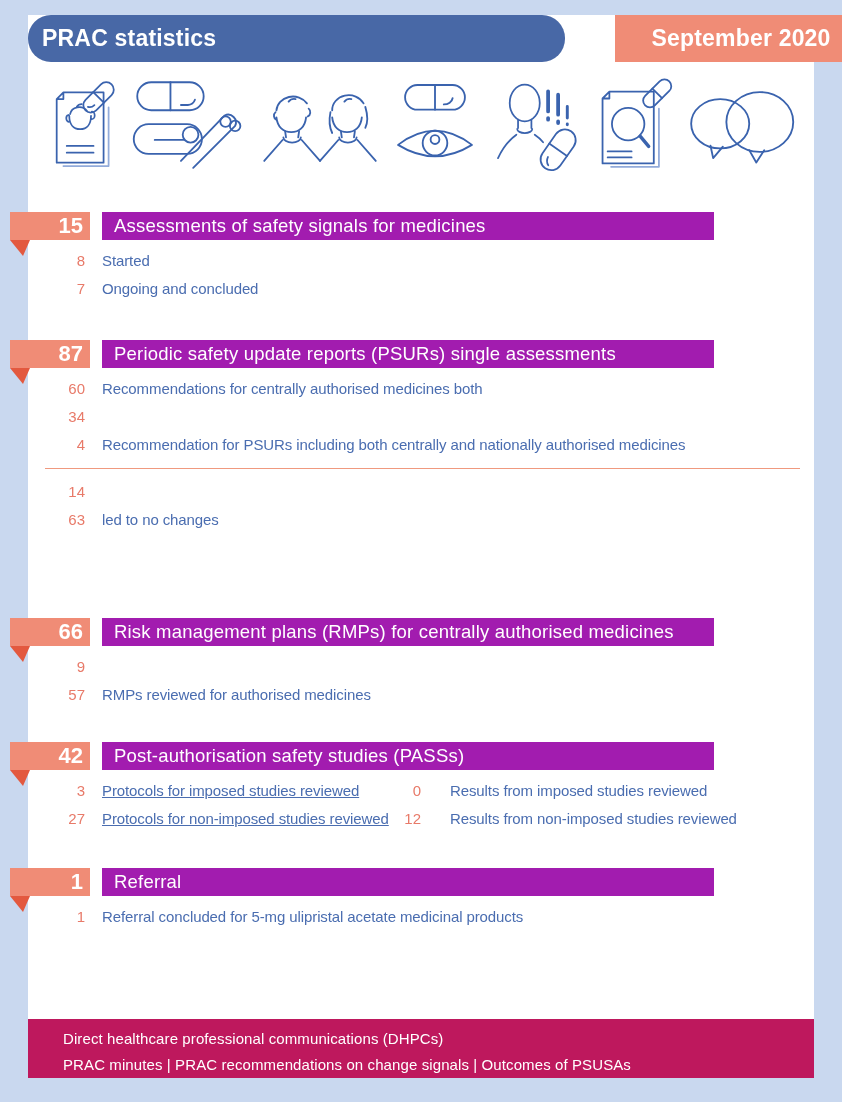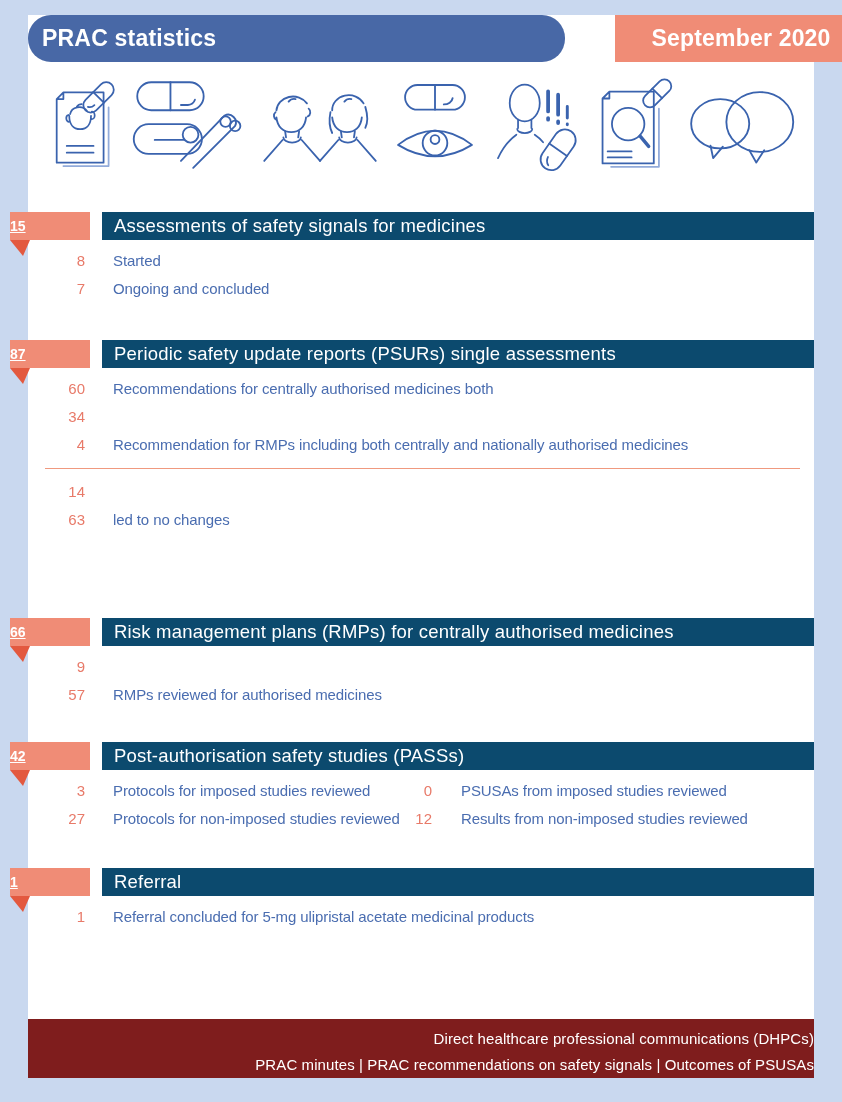"15" .numblock .num { font-size: 14px -> 22px; text-align: none -> right; text-decoration: underline -> none }
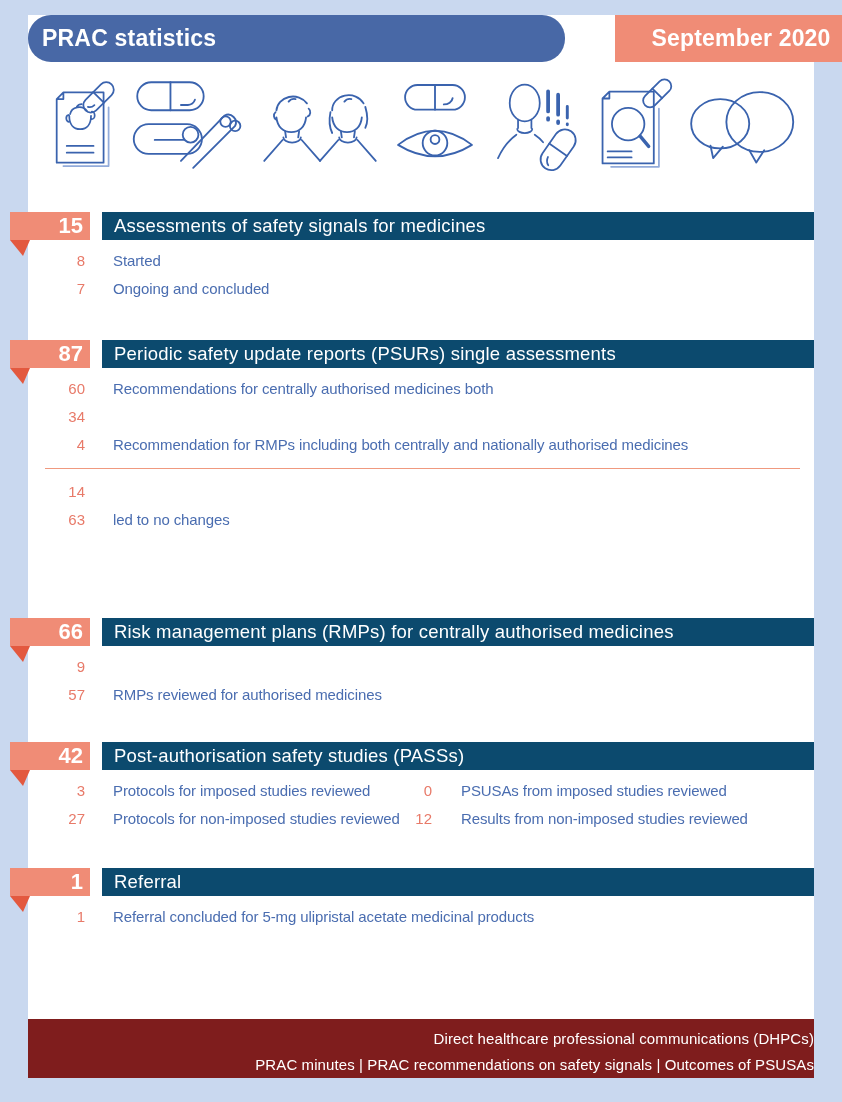"Assessments of safety signals for" .titlebar { background: #0c4a6e -> #a21caf; width: 712px -> 612px }
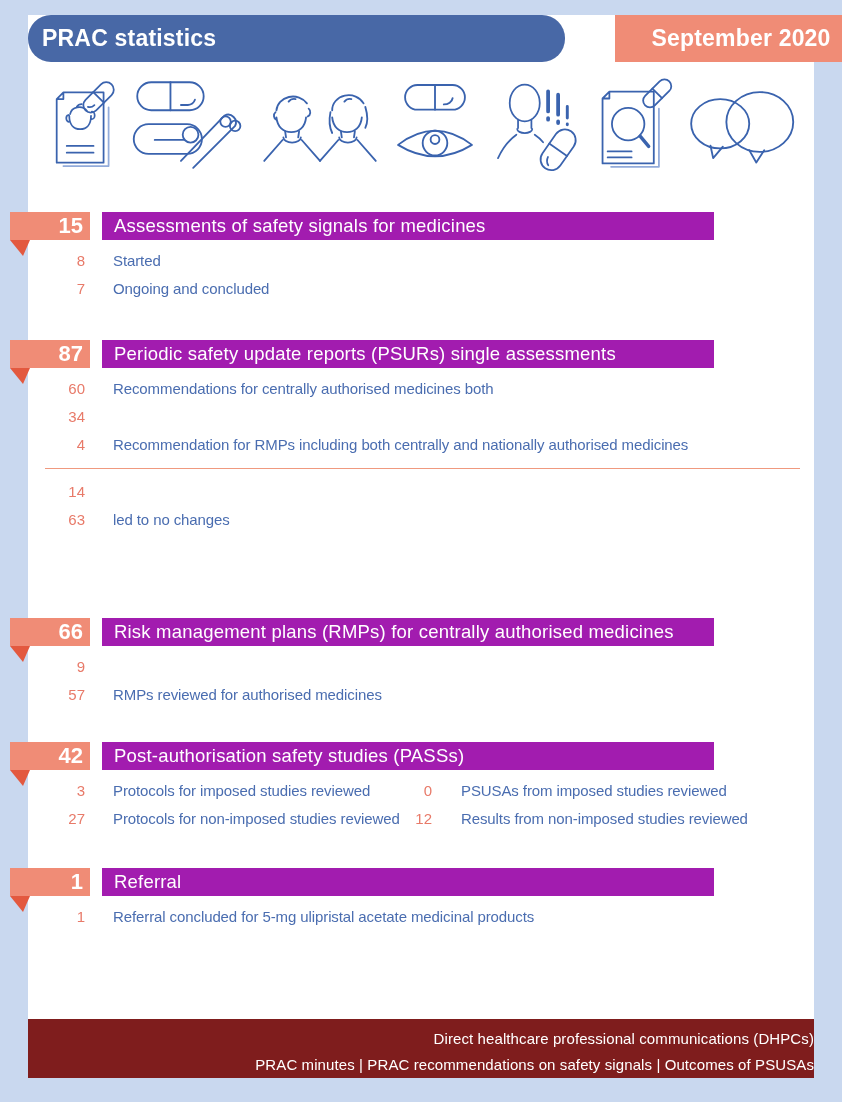"Started" .lbl { margin-left: 28px -> 17px }
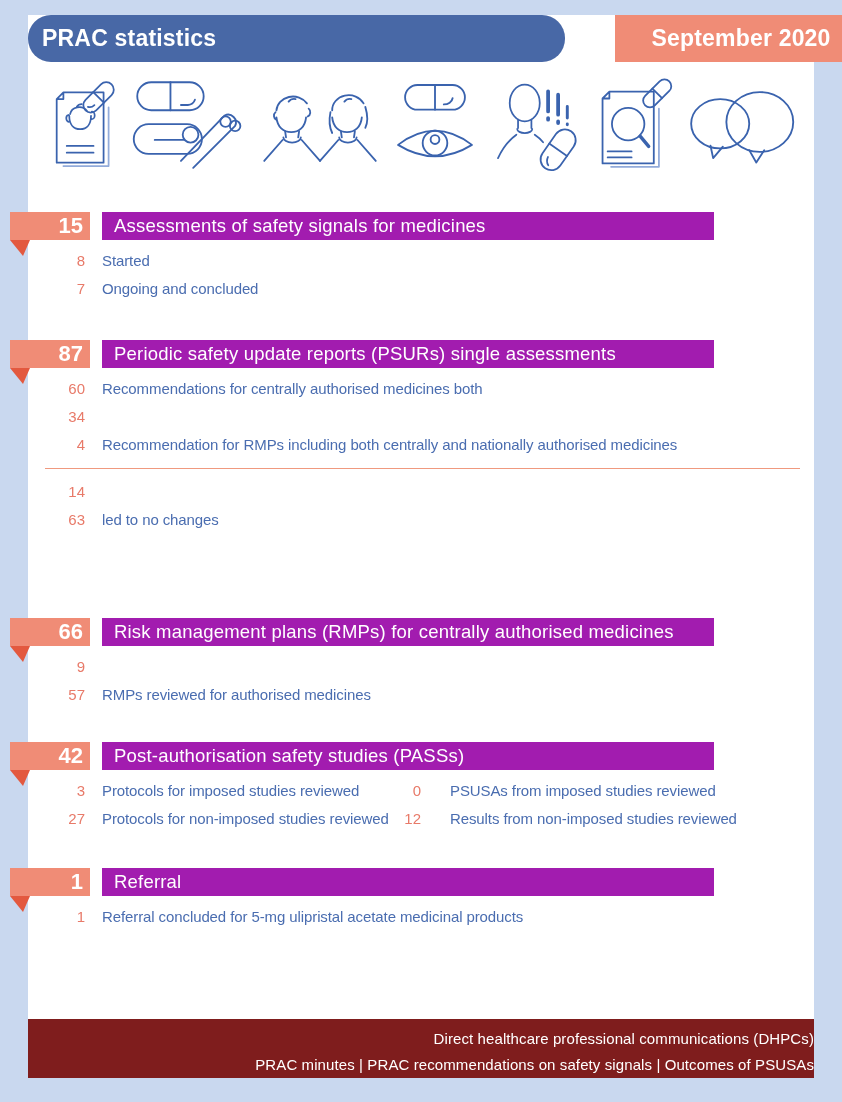"Recommendation for RMPs including both" span.lbl { text: RMPs -> PSURs }
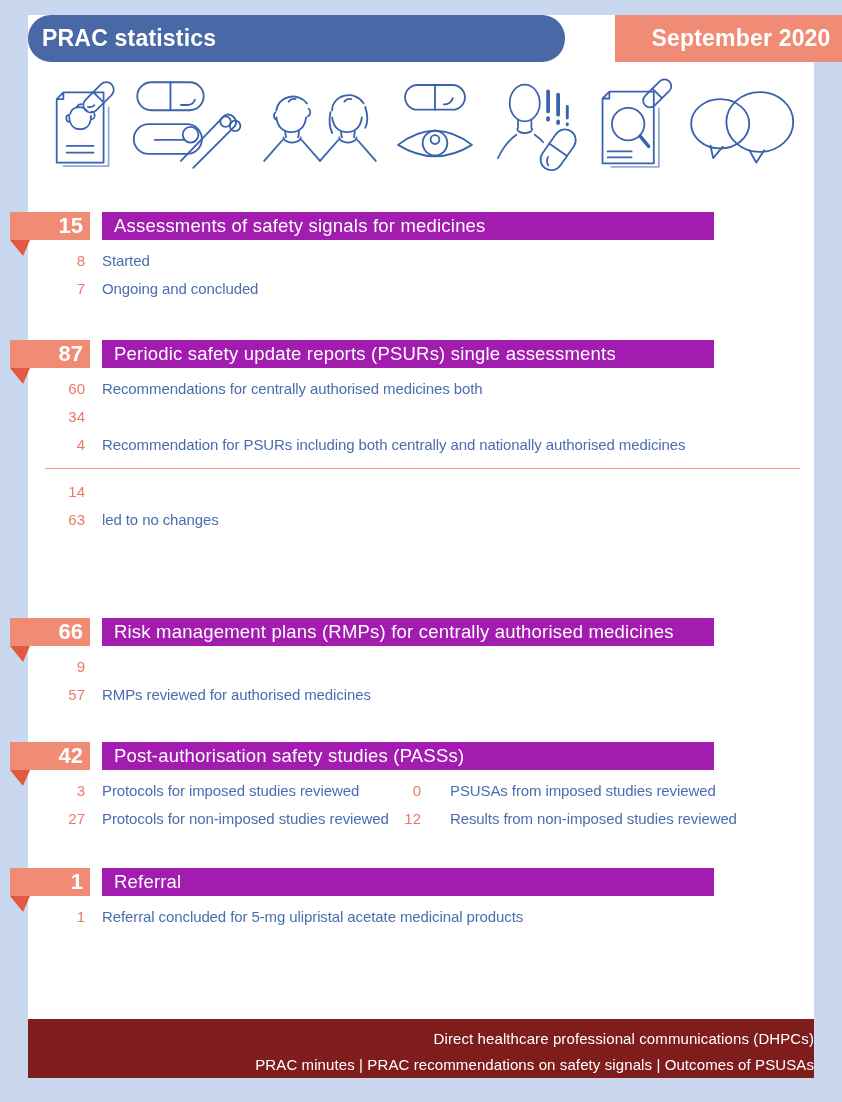"Protocols for imposed studies reviewed" .lbl.c1 { text-decoration: none -> underline }
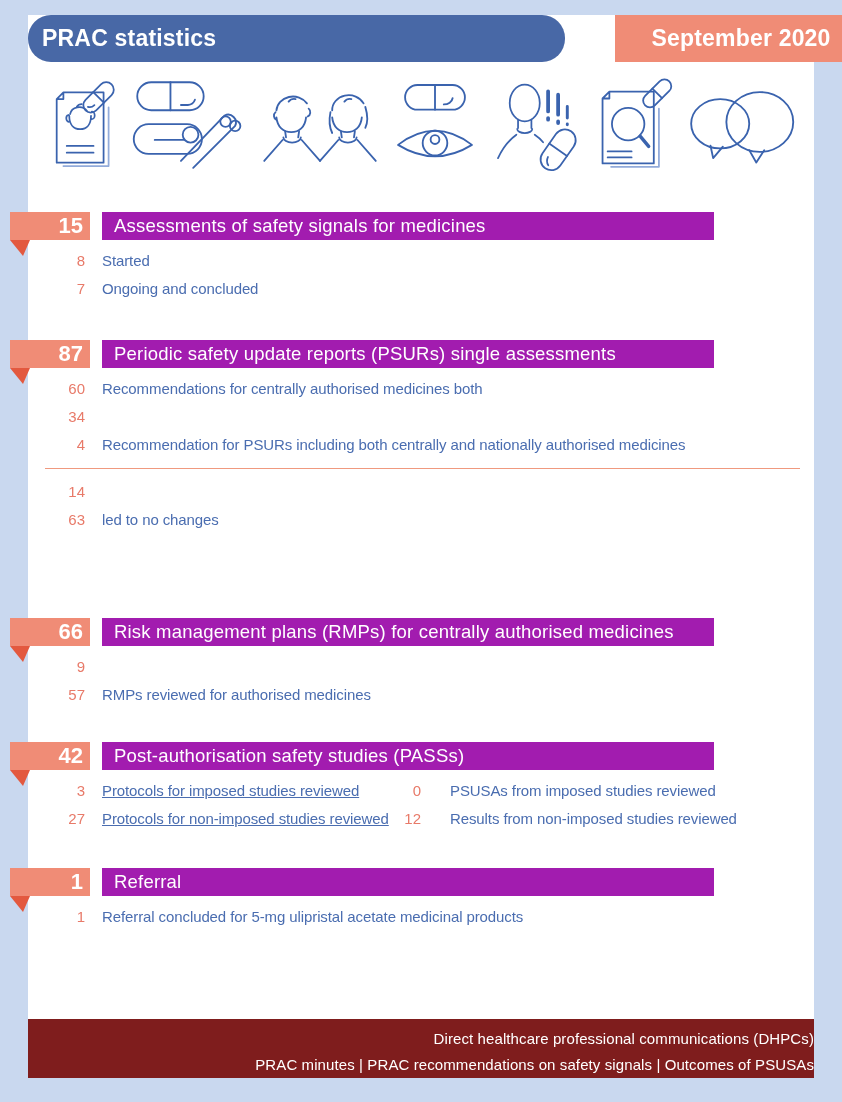"PSUSAs from imposed studies reviewed" span.lbl { text: PSUSAs -> Results }
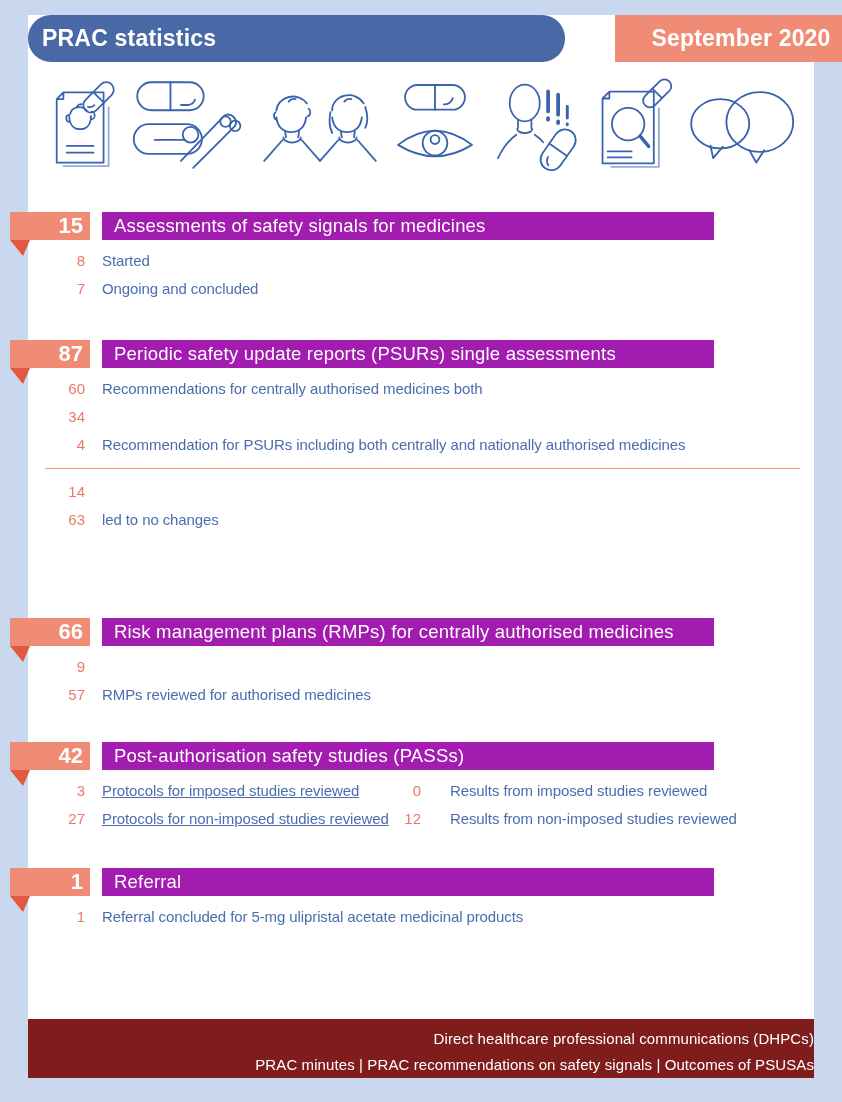"Direct healthcare professional" .footer { background: #7f1d1d -> #be185d; text-align: right -> none }
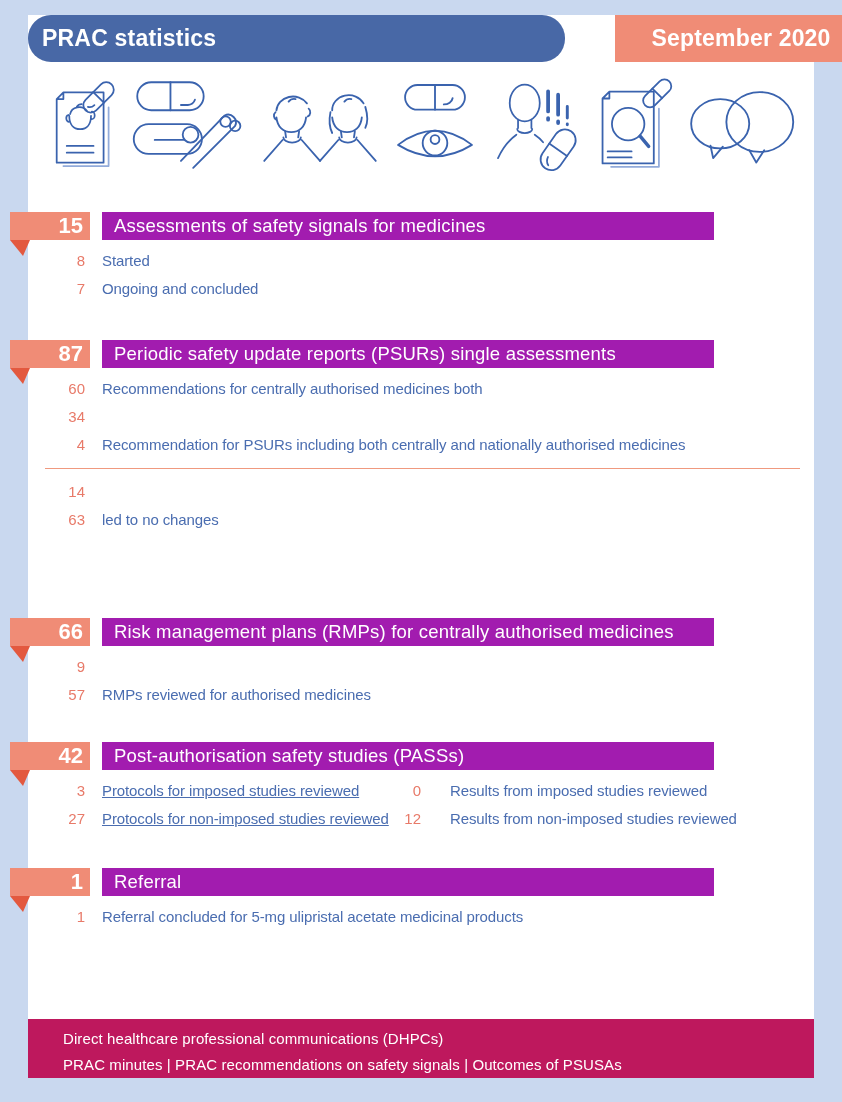"PRAC minutes | PRAC recommendations" div { text: safety -> change }
